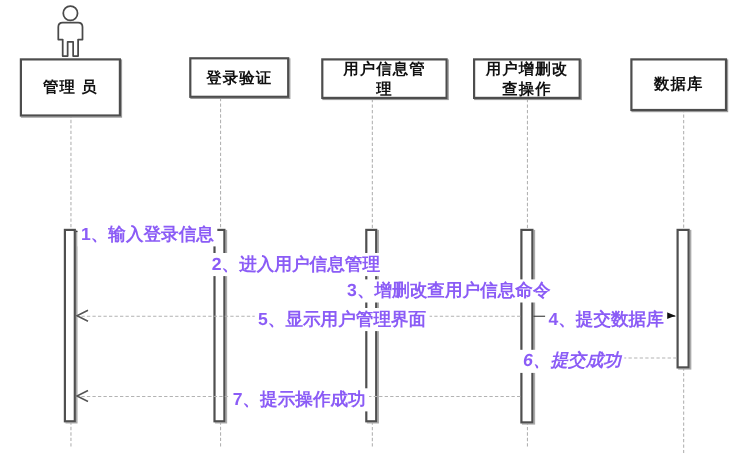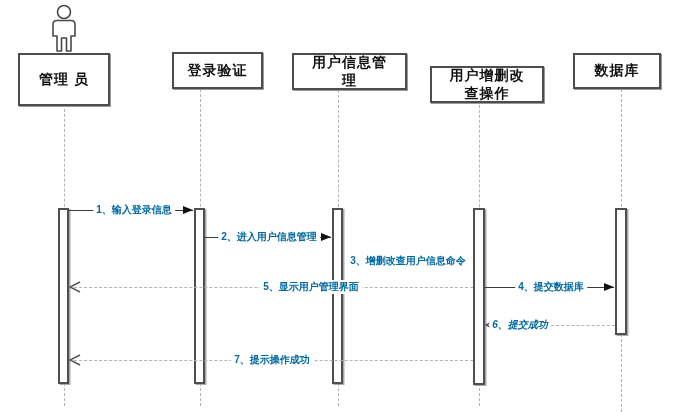"用户增删改查操作" div.pbox { margin-top: 13px -> none; width: 114px -> 98px }
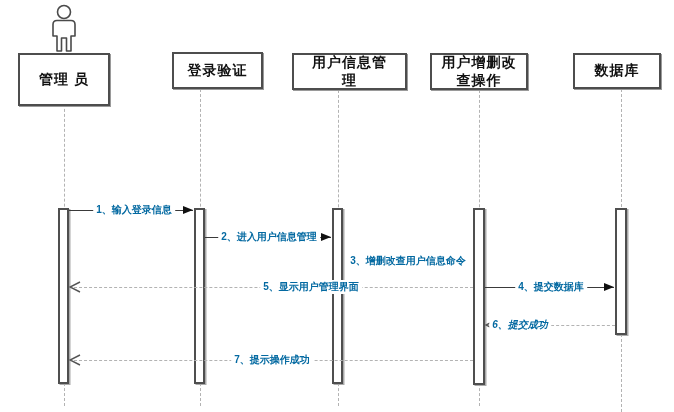"数据库" div.pbox { height: 36px -> 48px }
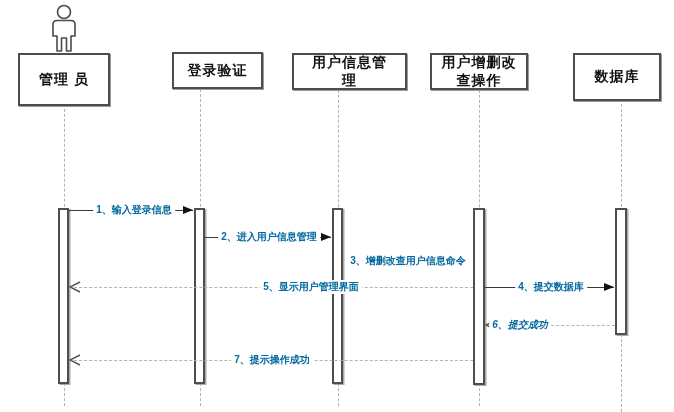"1、输入登录信息" .mlabel { color: #0369a1 -> #8b5cf6; font-size: 10px -> 16px }
